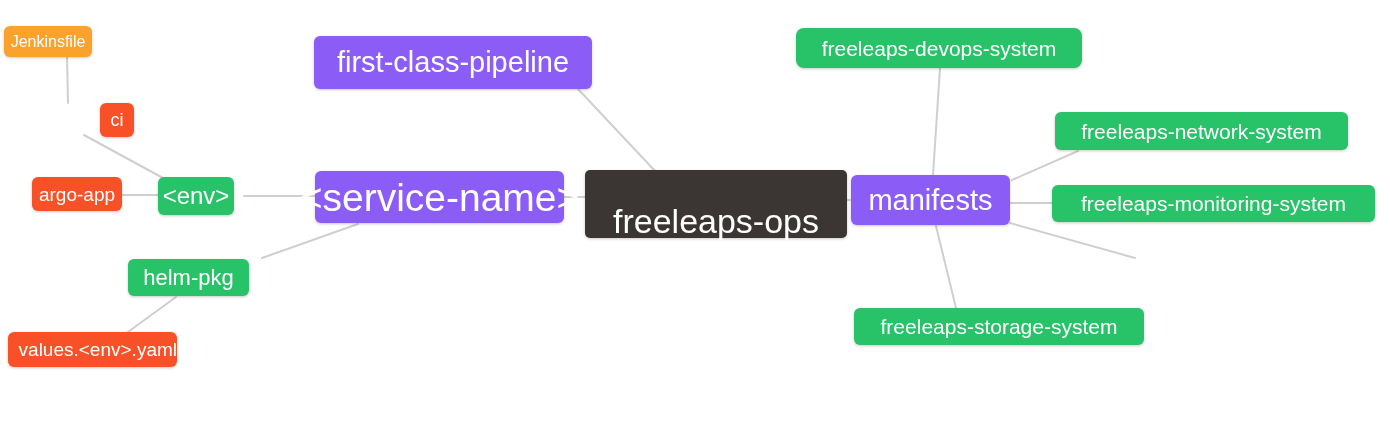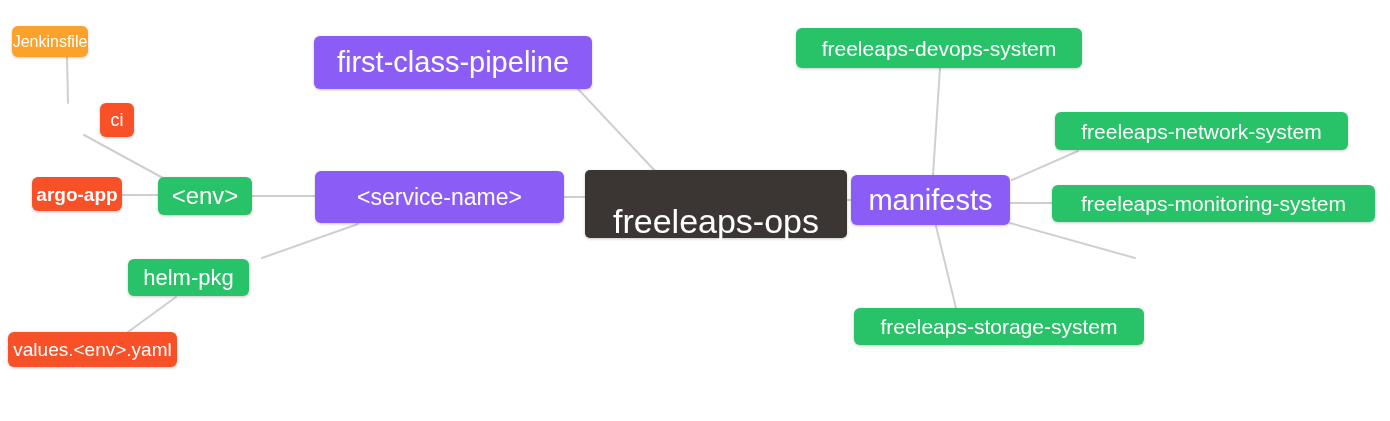"Jenkinsfile" #n-jenkinsfile { left: 12px -> 4px; width: 76px -> 88px }
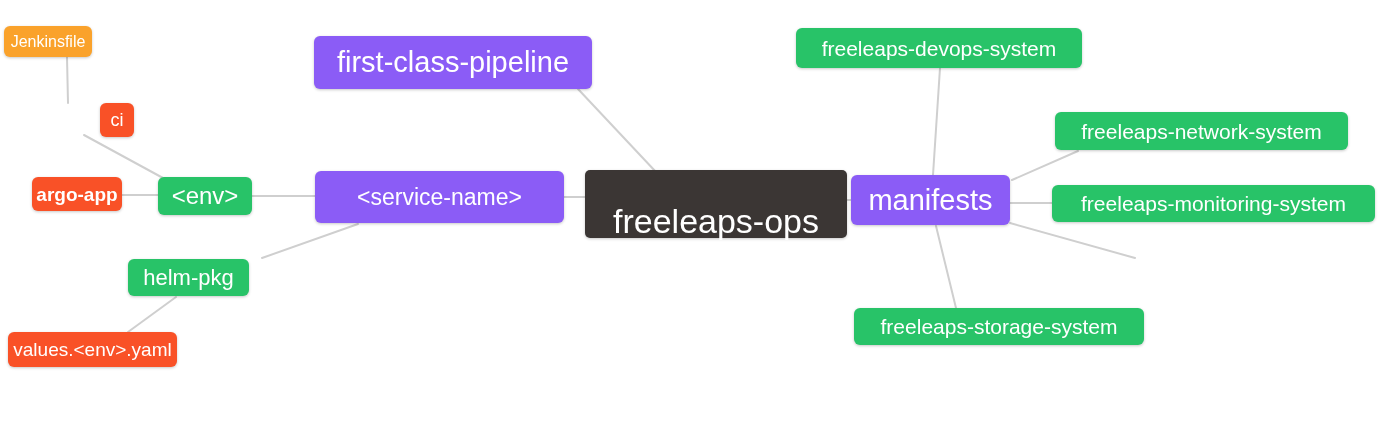"freeleaps-devops-system" #n-devops-system { border-radius: none -> 8px }
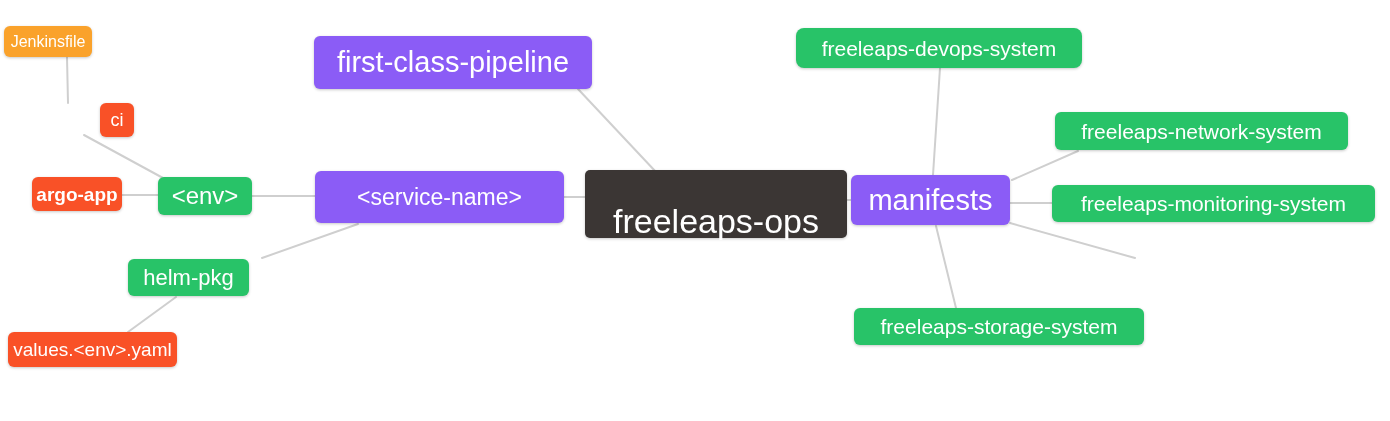"argo-app" #n-argo-app { font-weight: bold -> none }
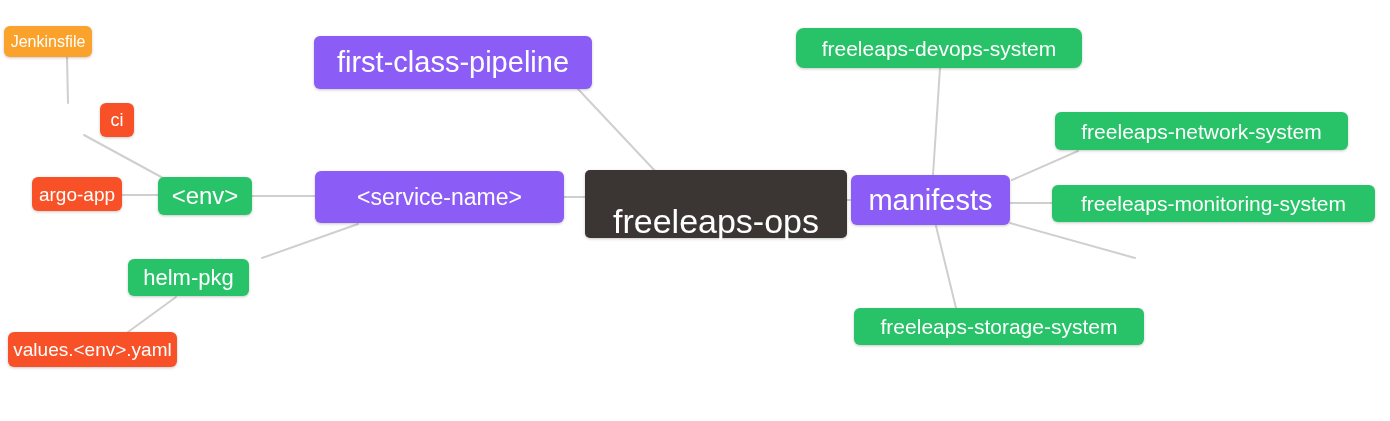"<env>" #n-env { width: 94px -> 76px }
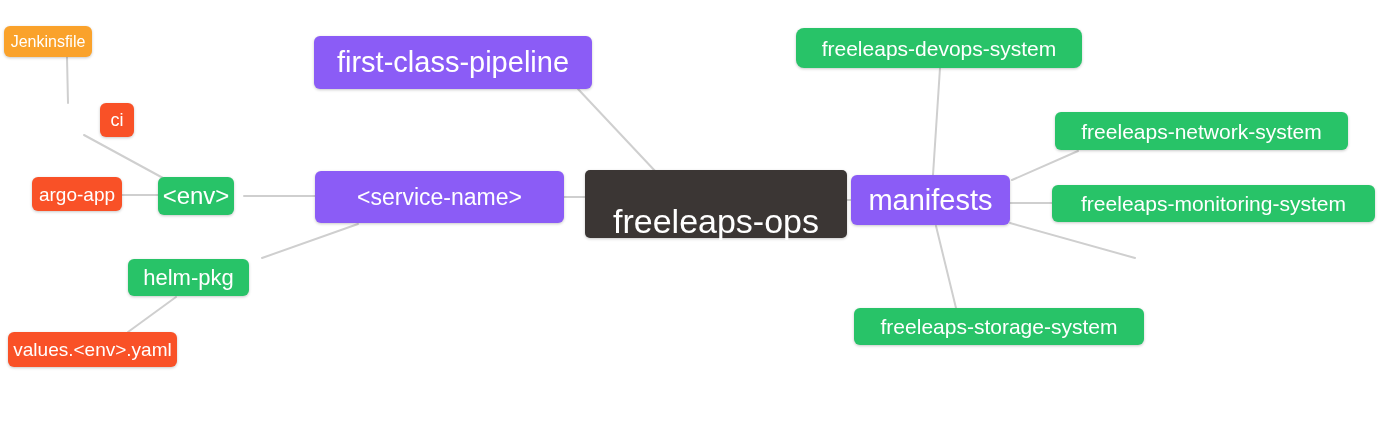"<service-name>" #n-service-name { font-size: 23px -> 39px }
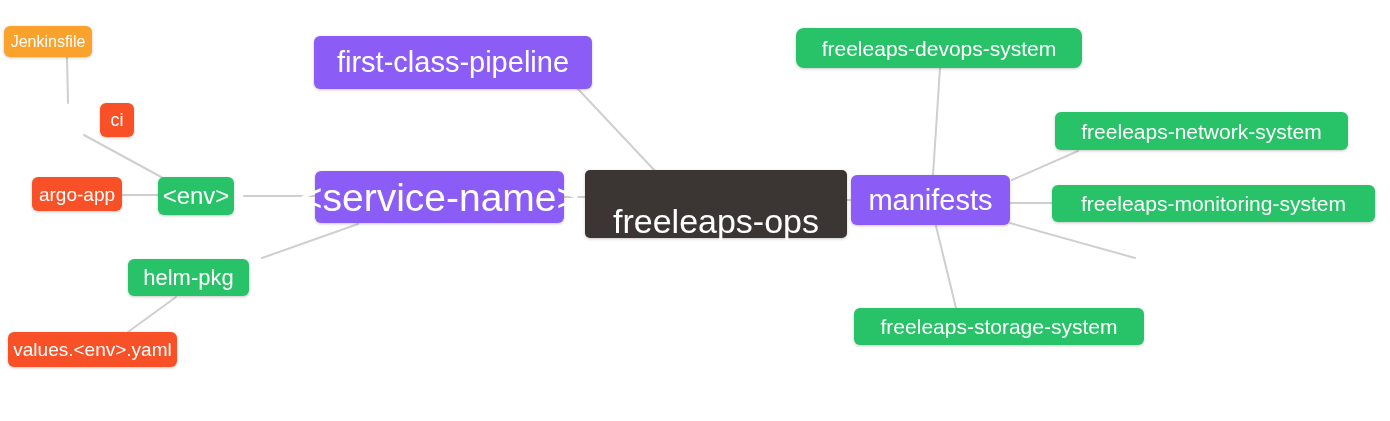"values.<env>.yaml" #n-values-env-yaml { justify-content: none -> flex-end }
